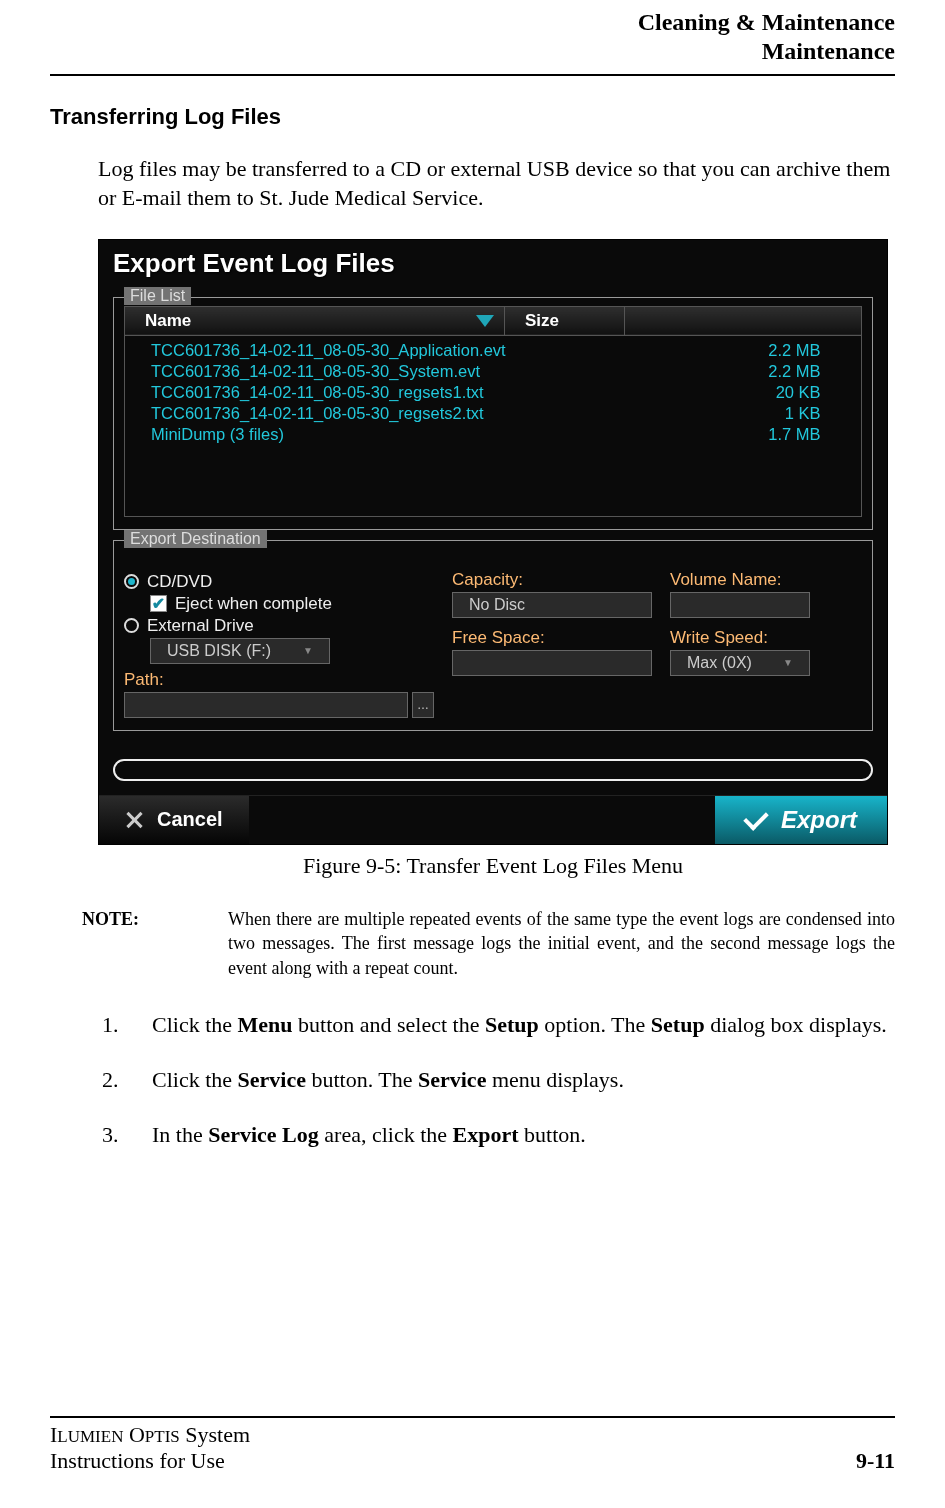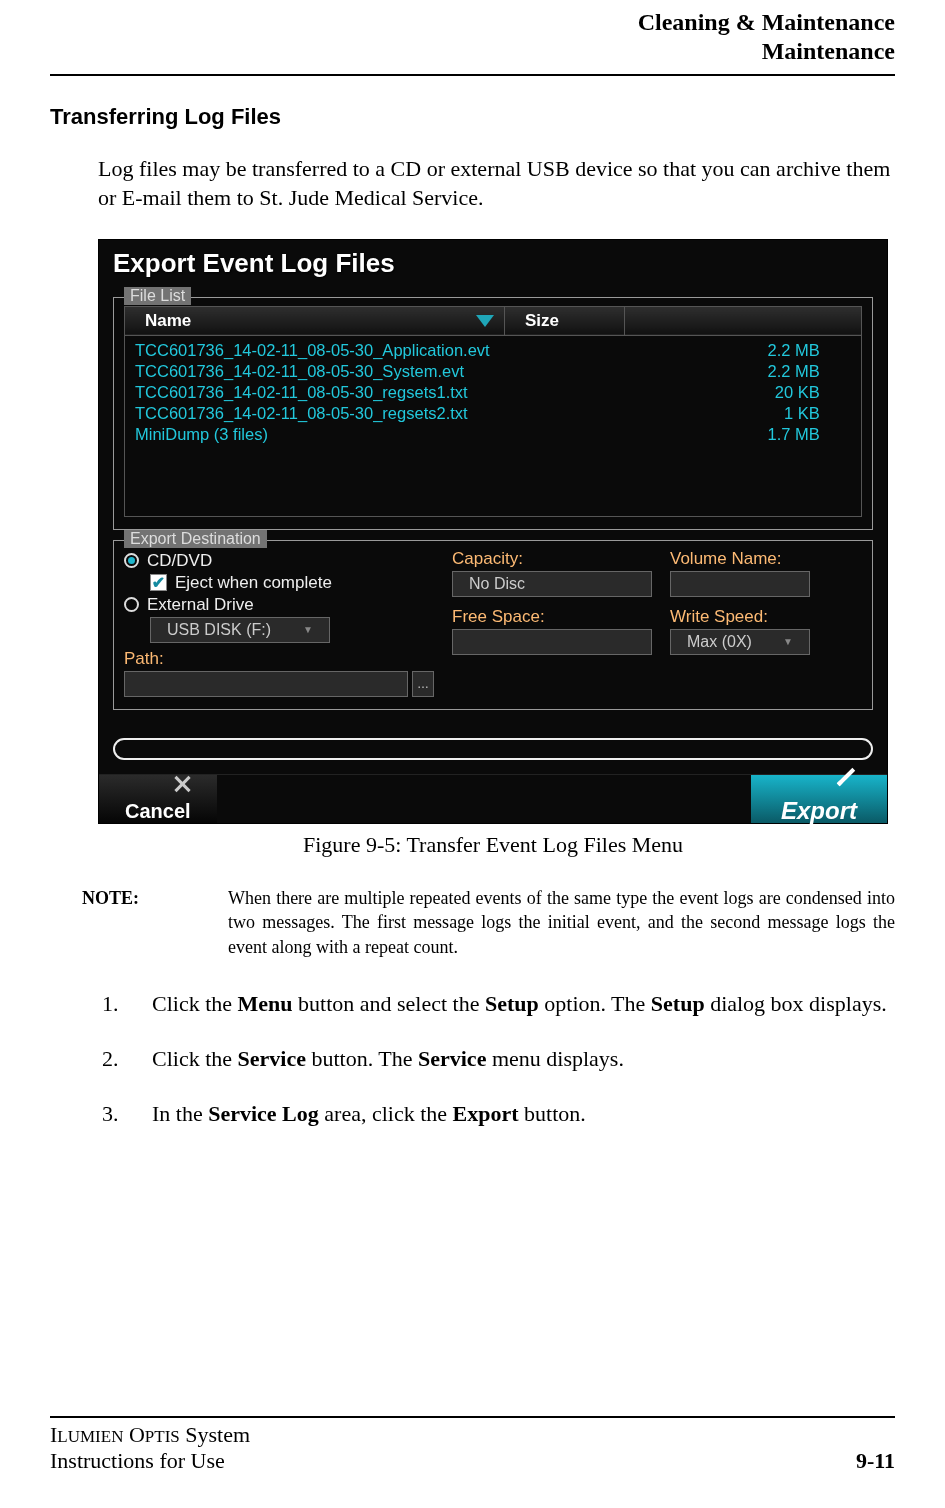"TCC601736_14-02-11_08-05-30_Application." .file-rows-wrap { padding: 4px 0 2px 0 -> 4px 0 2px 16px }
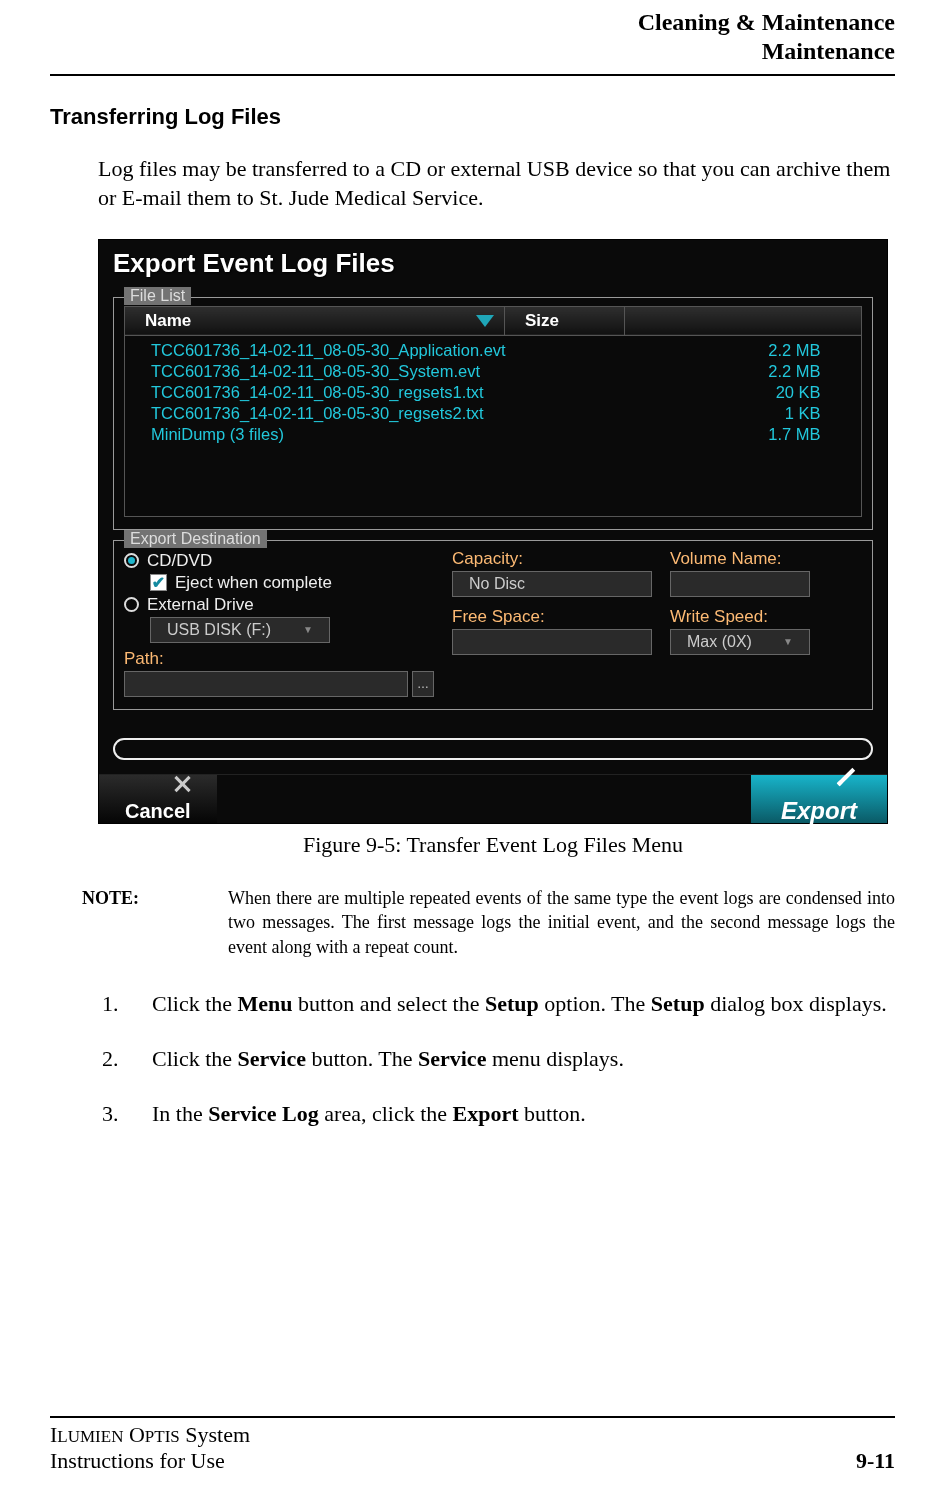"CD/DVD" .dest-grid { margin-top: none -> 21px }
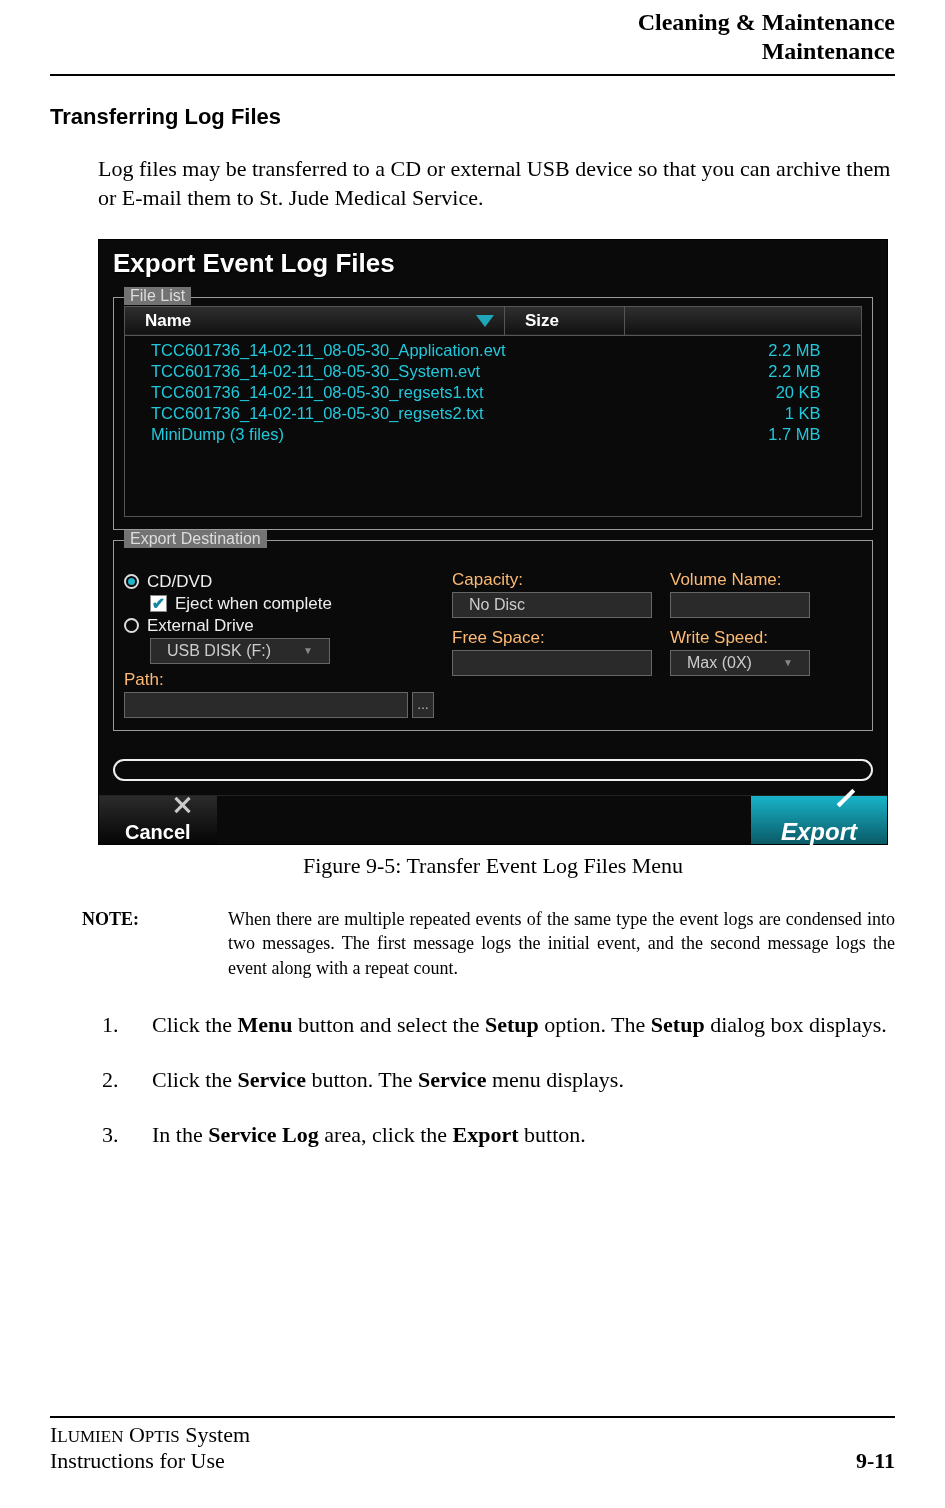"Cancel" .btn { align-items: flex-end -> center; flex-direction: column -> none }
